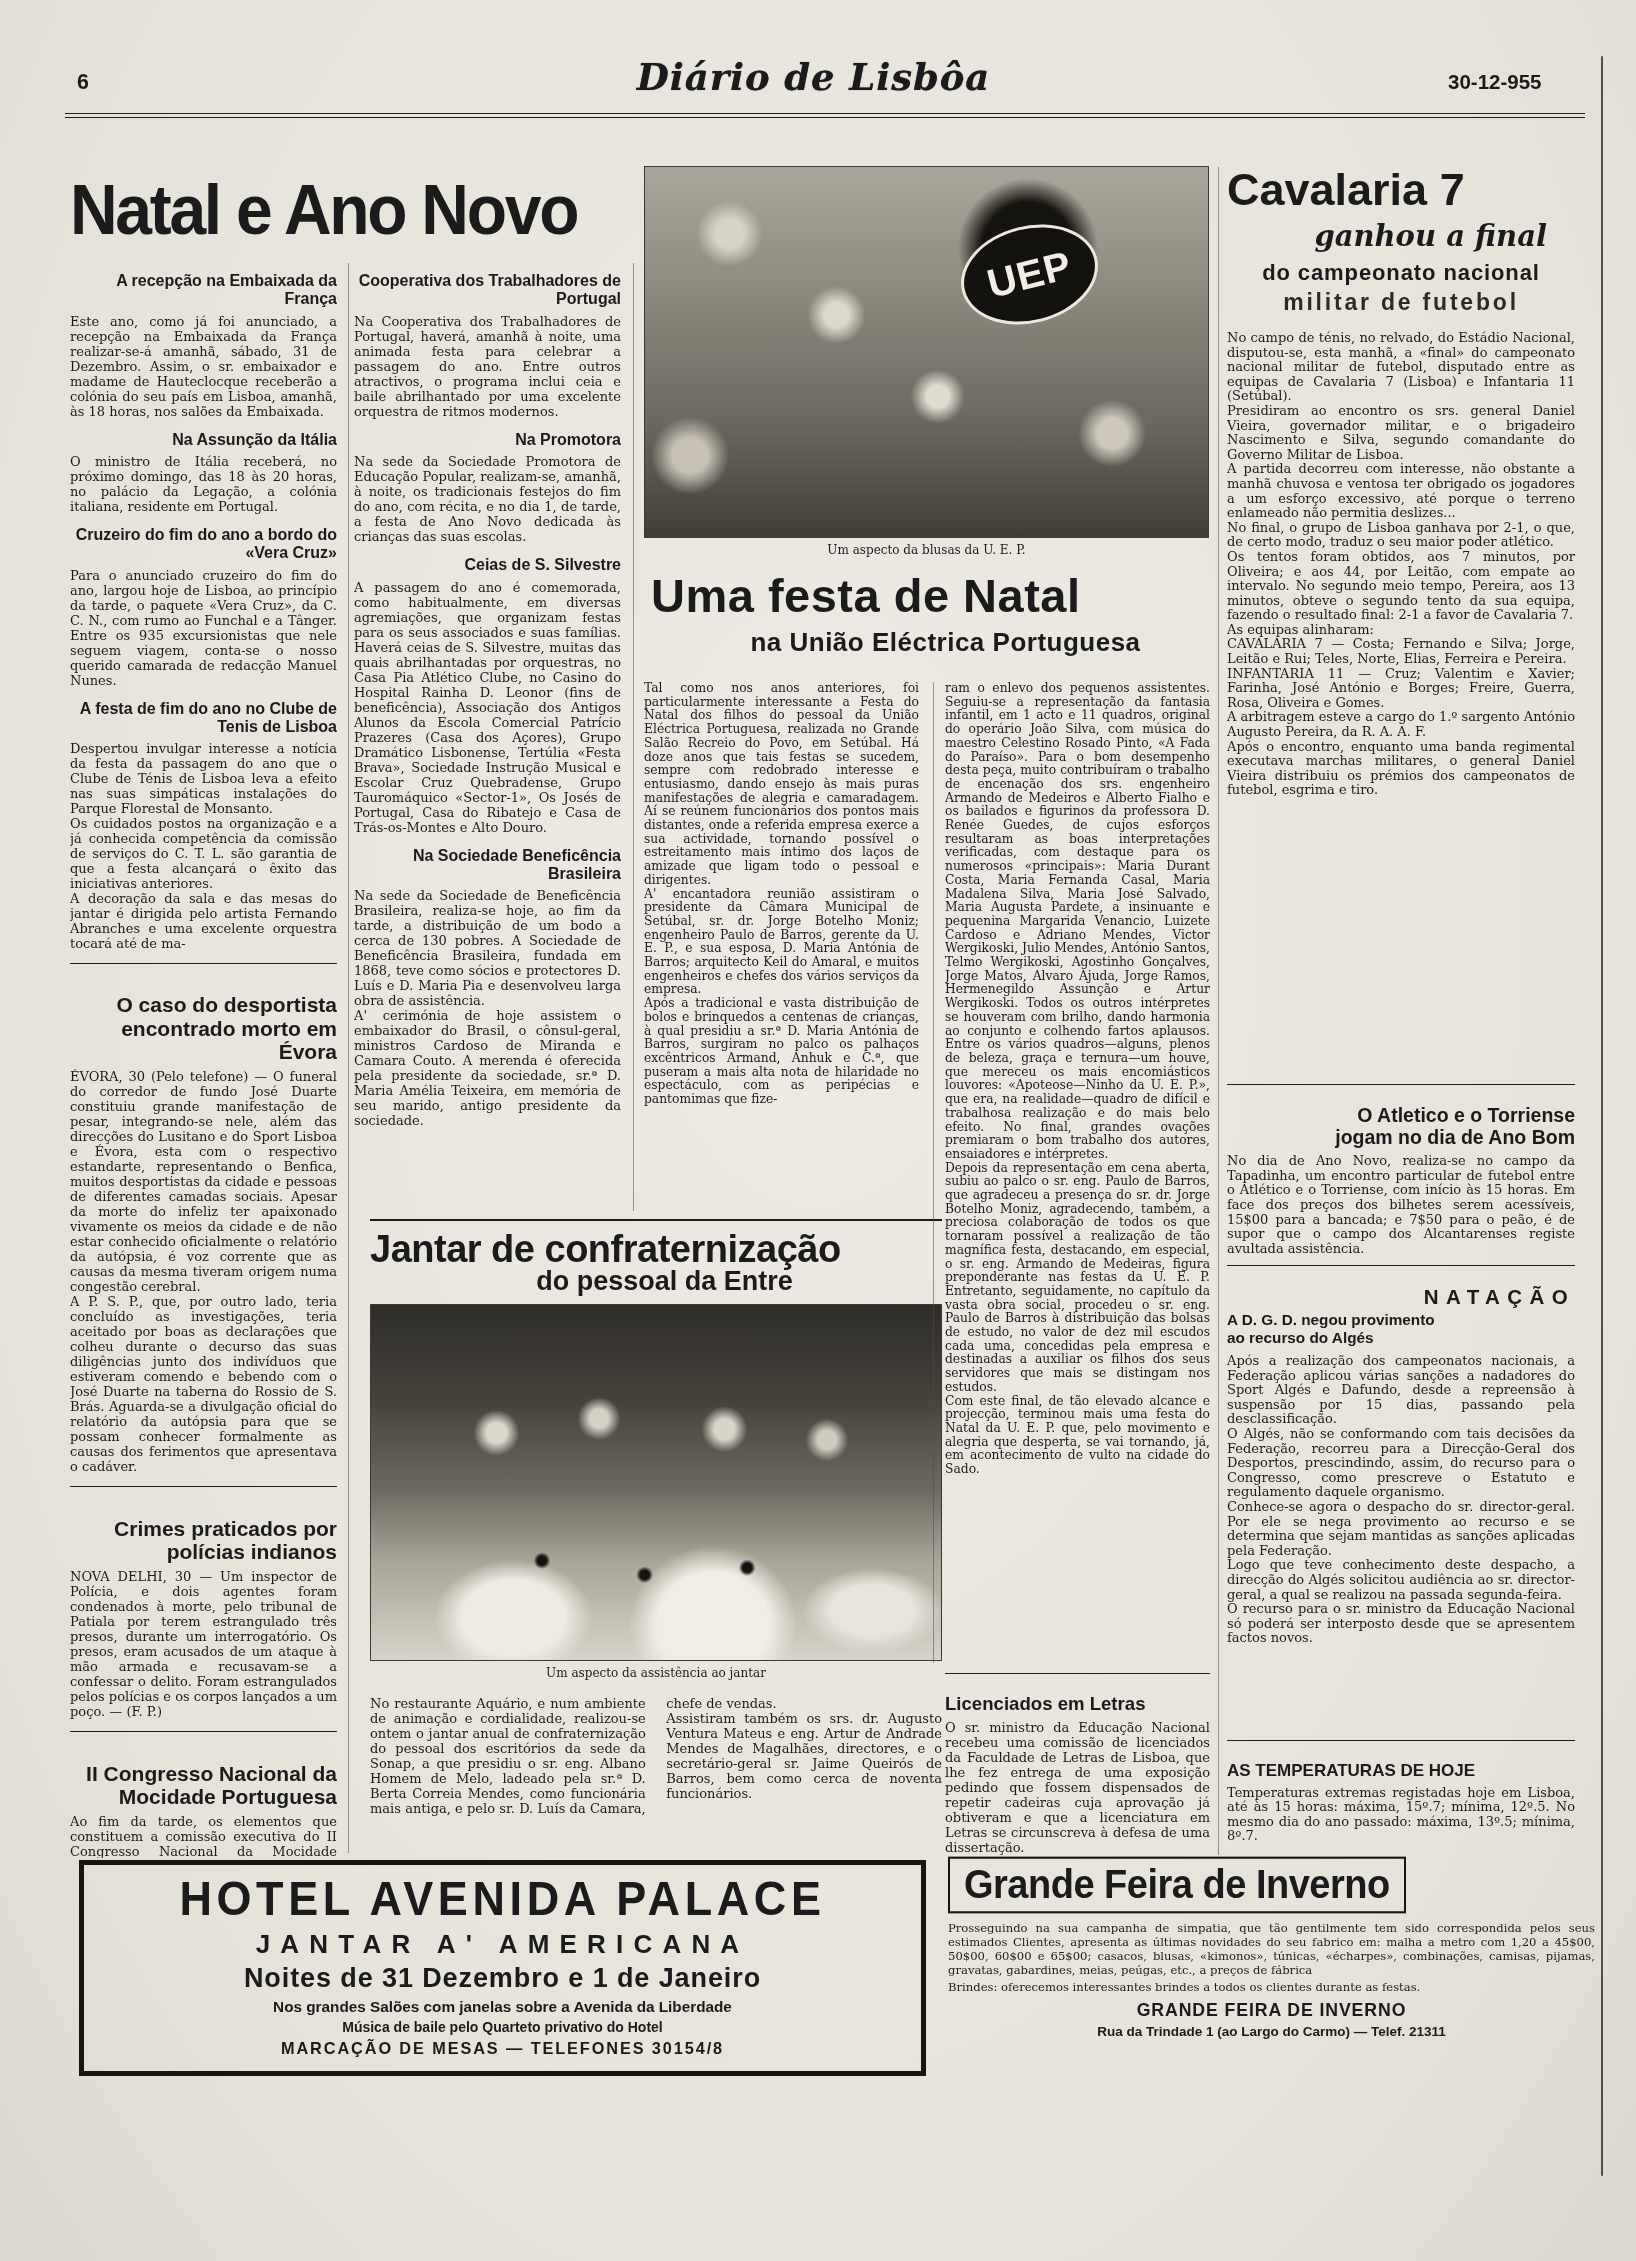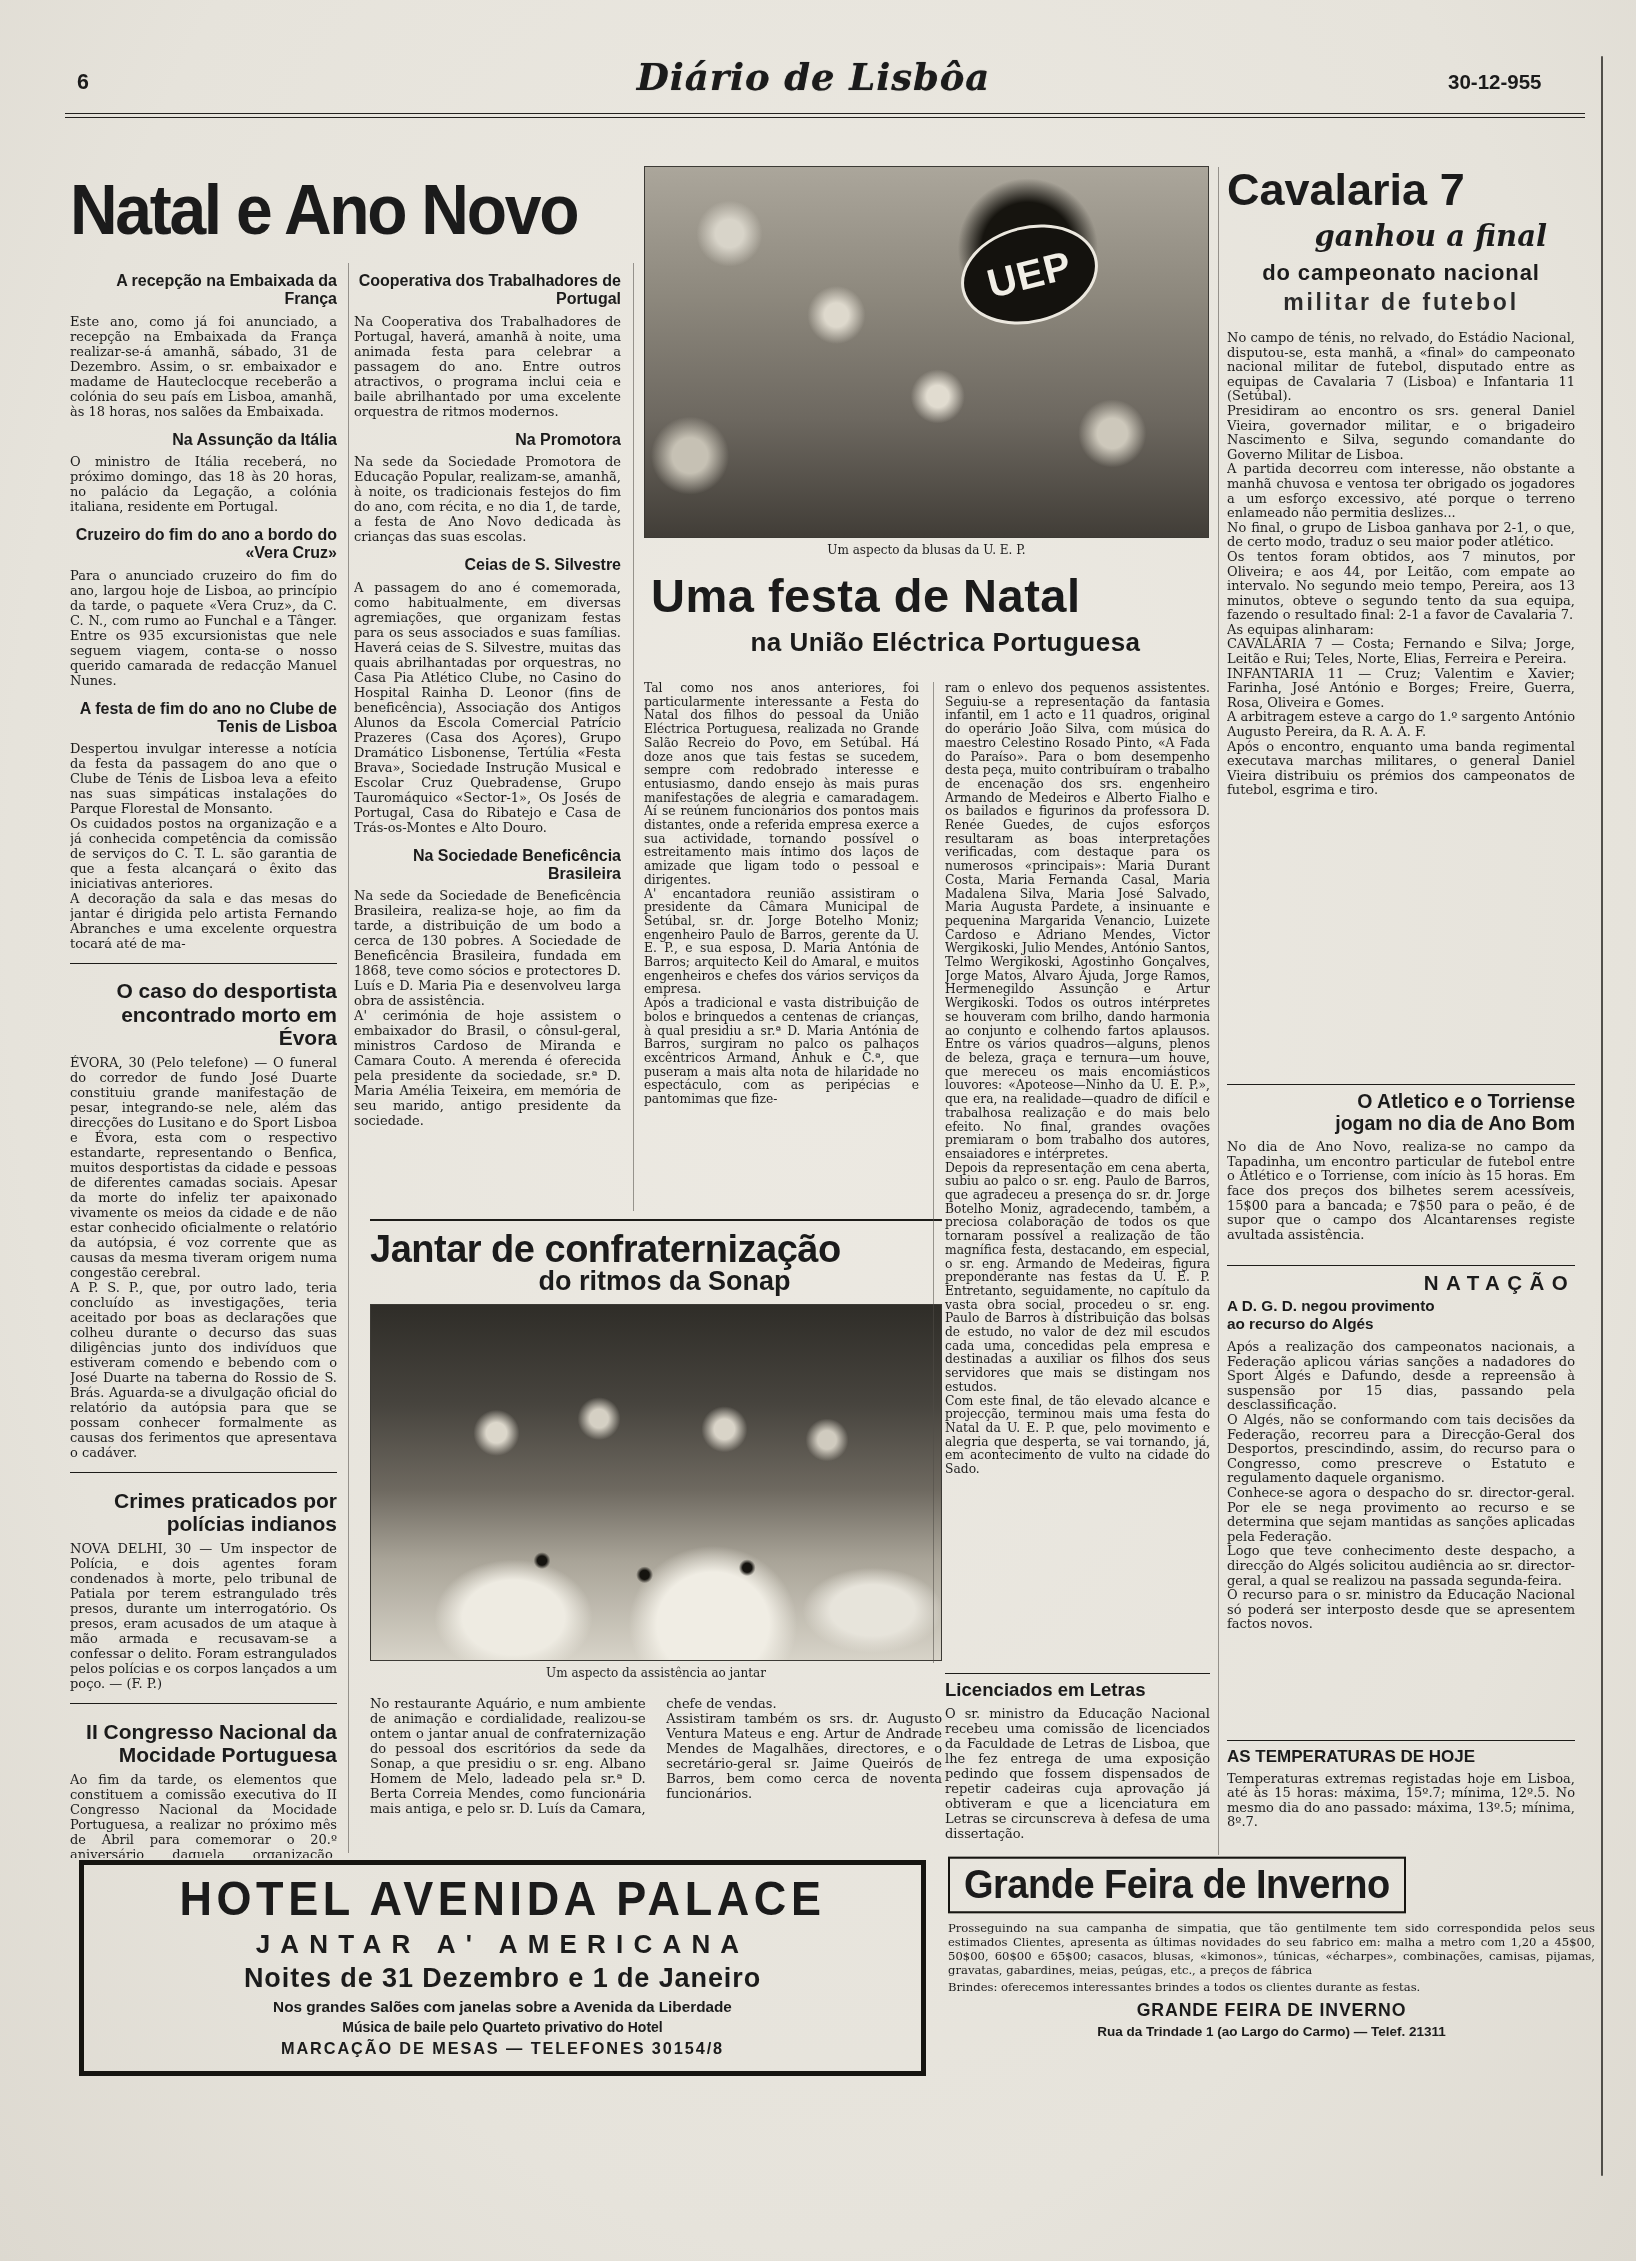"O caso do desportista encontrado" .rule-top { padding-top: 6px -> 20px }
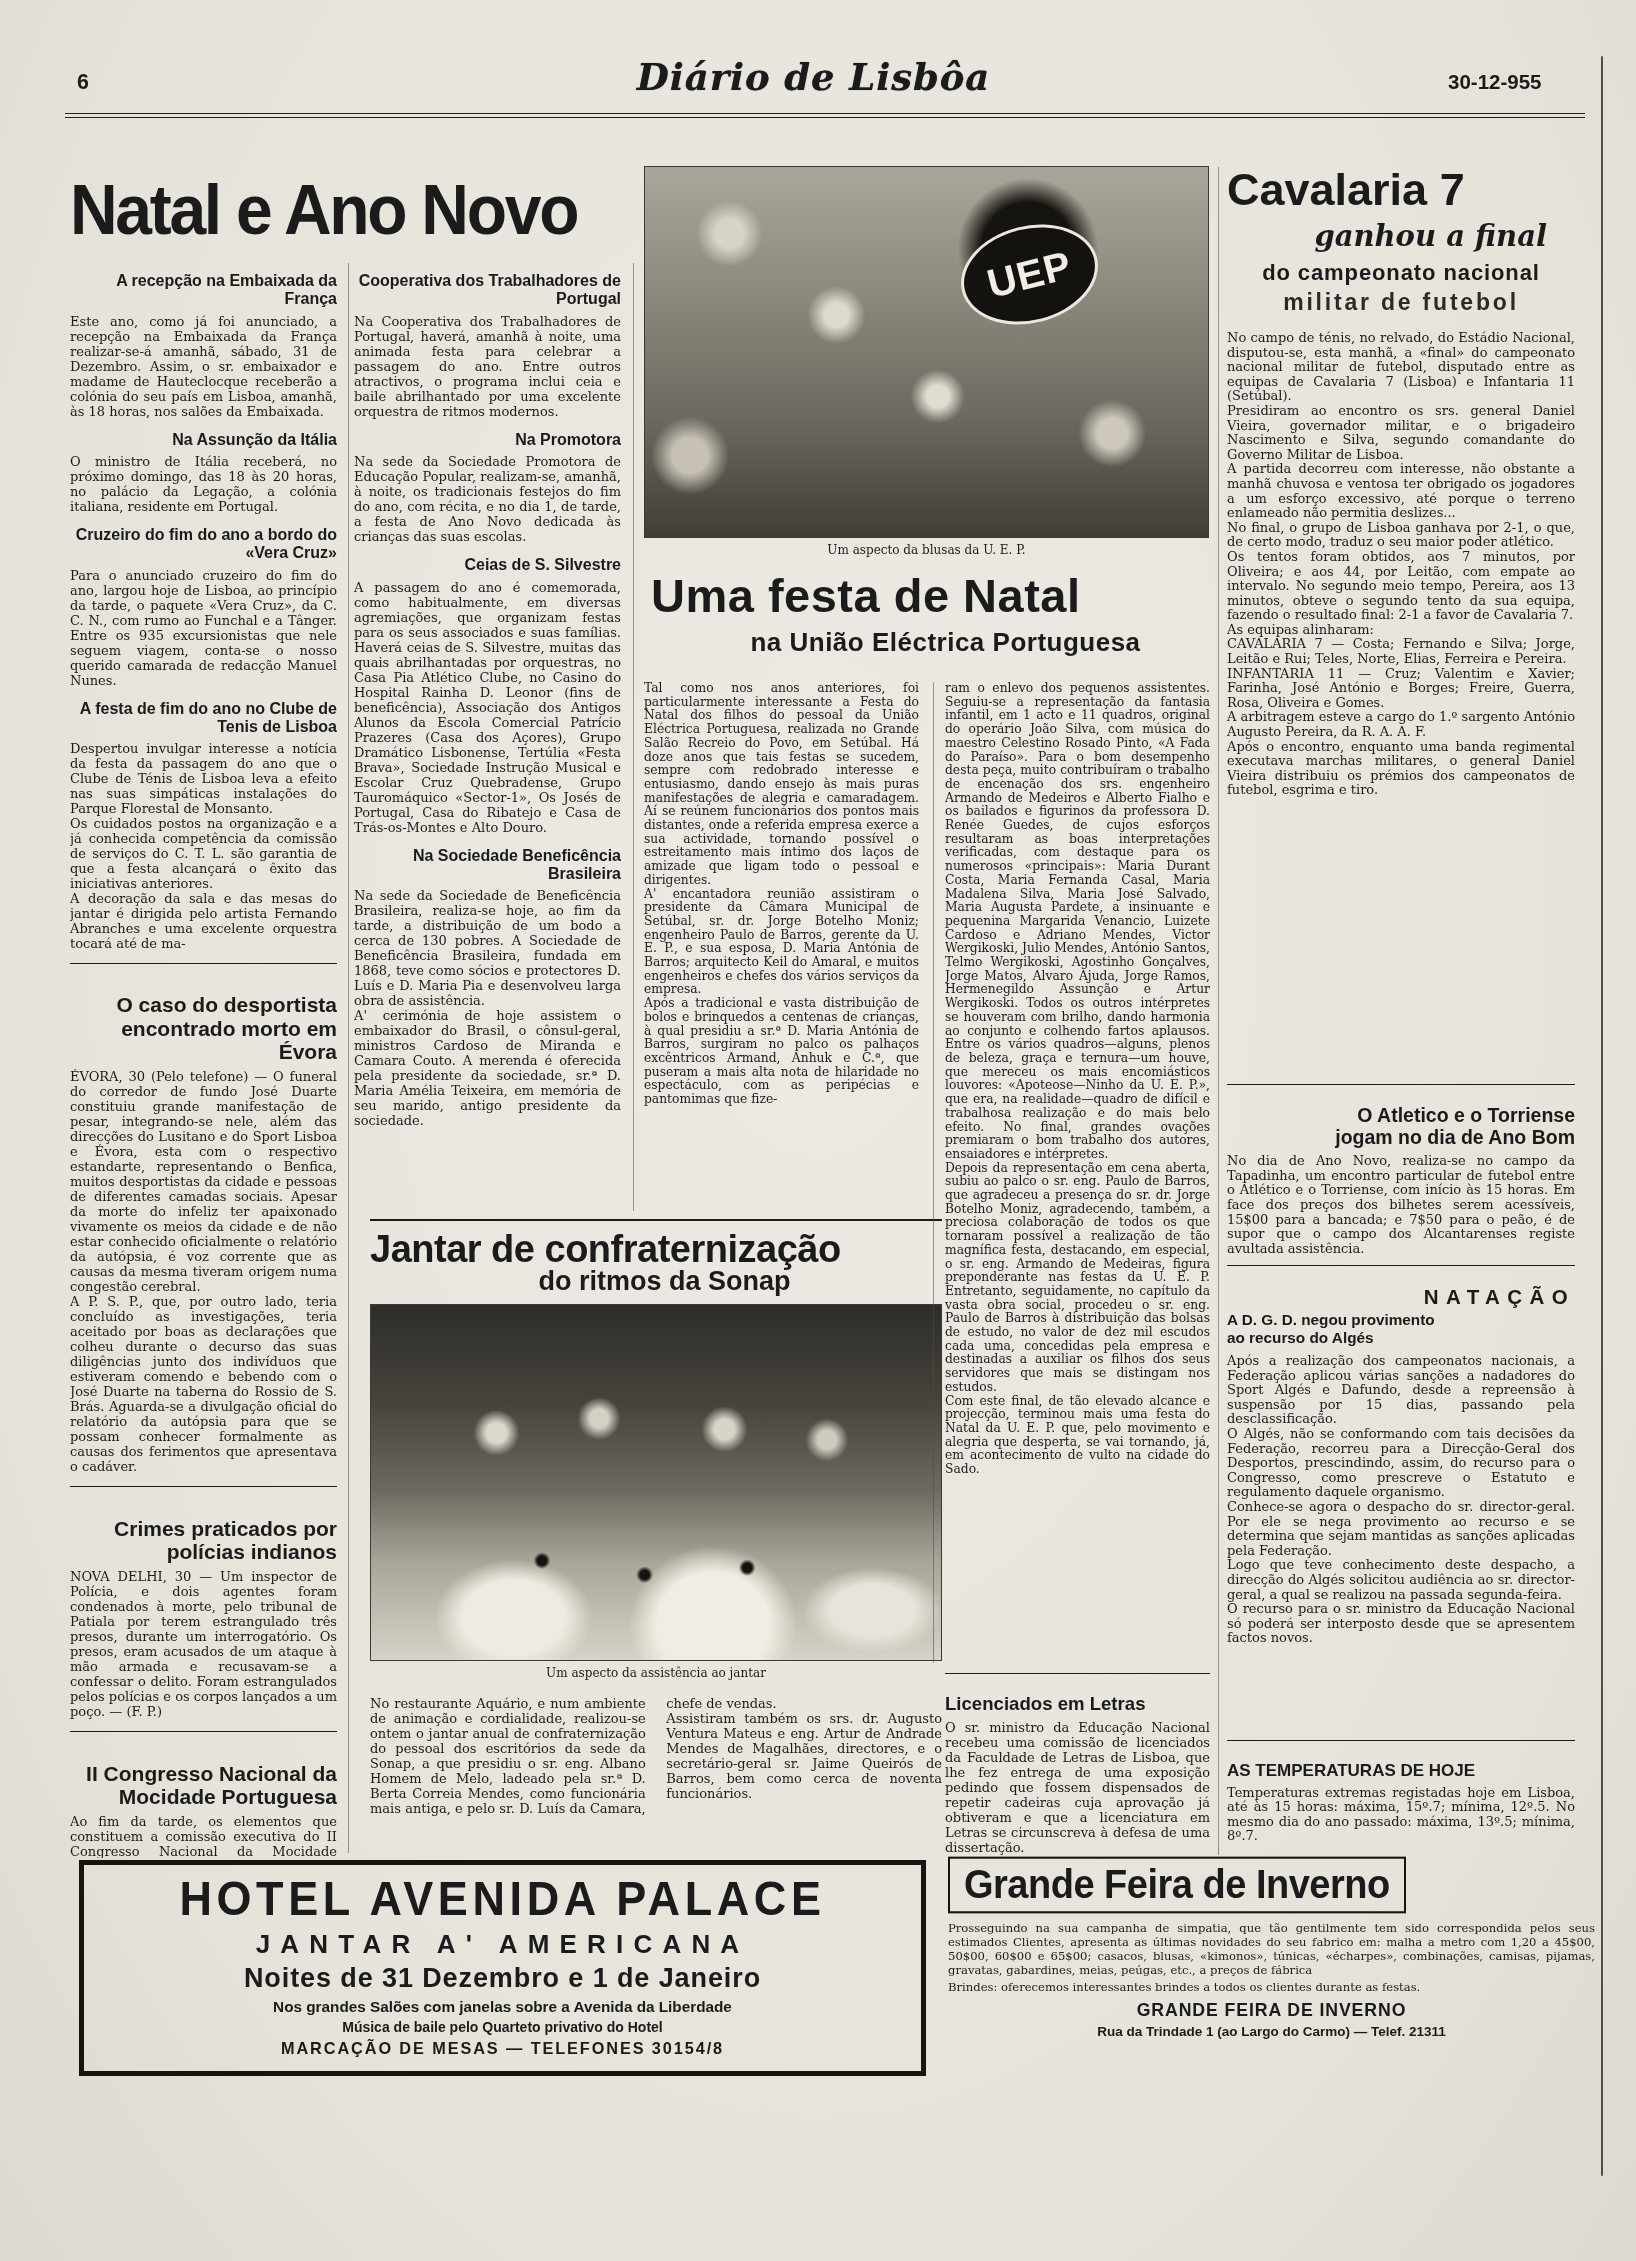"do ritmos da Sonap" div.jantar-sub { text: ritmos da Sonap -> pessoal da Entre }
